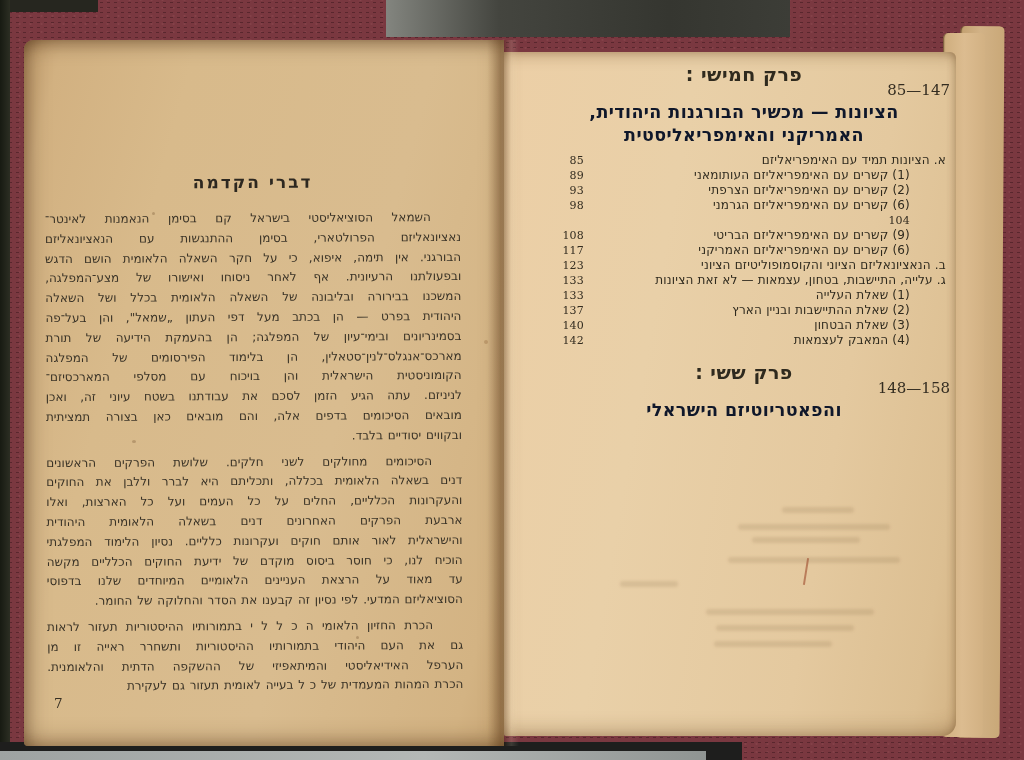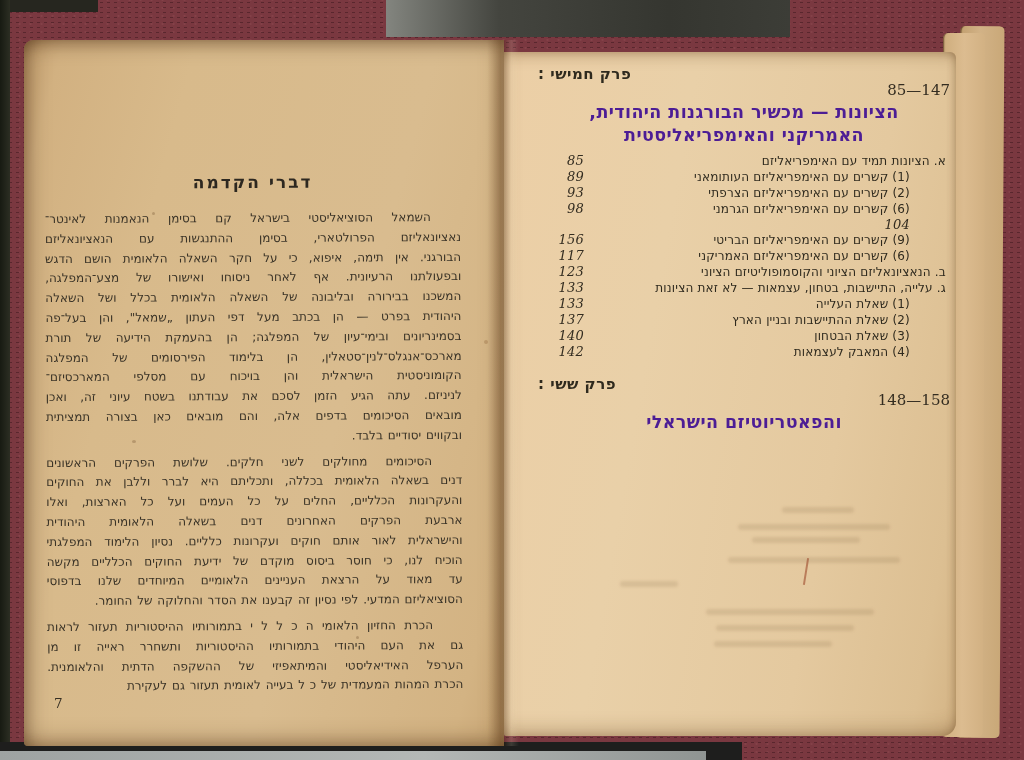"פרק חמישי :" .ch-label { font-size: 15px -> 19px; text-align: left -> center }
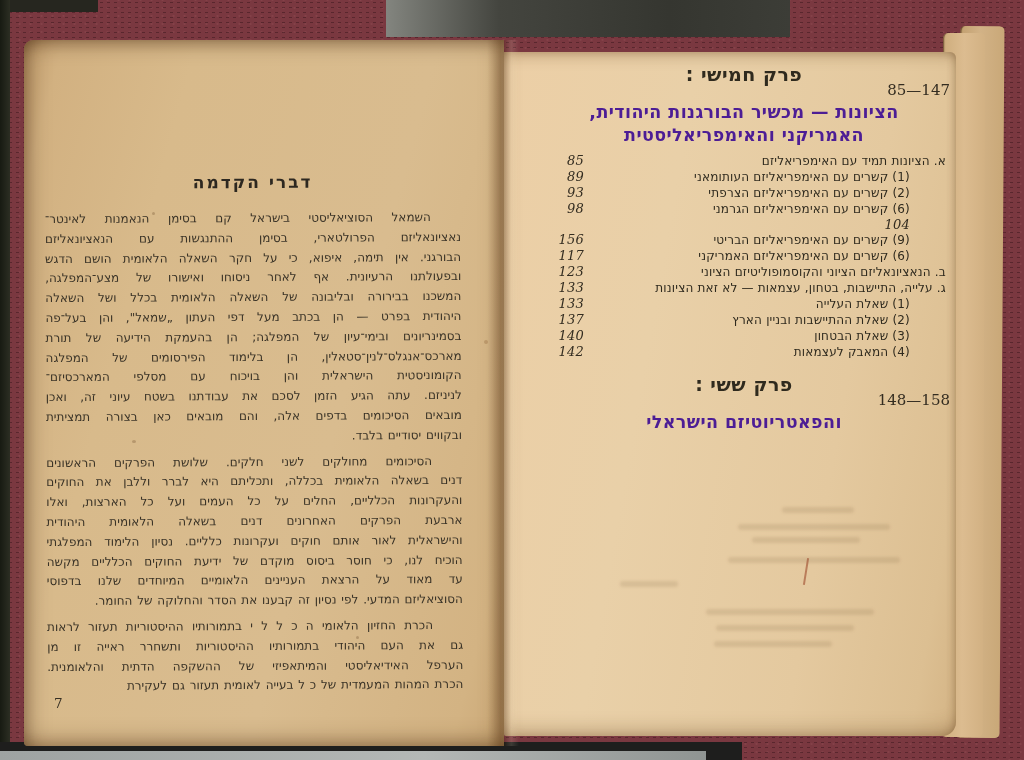"הציונות — מכשיר הבורגנות היהודית," .ch-title { color: #4c1d95 -> #0f172a }
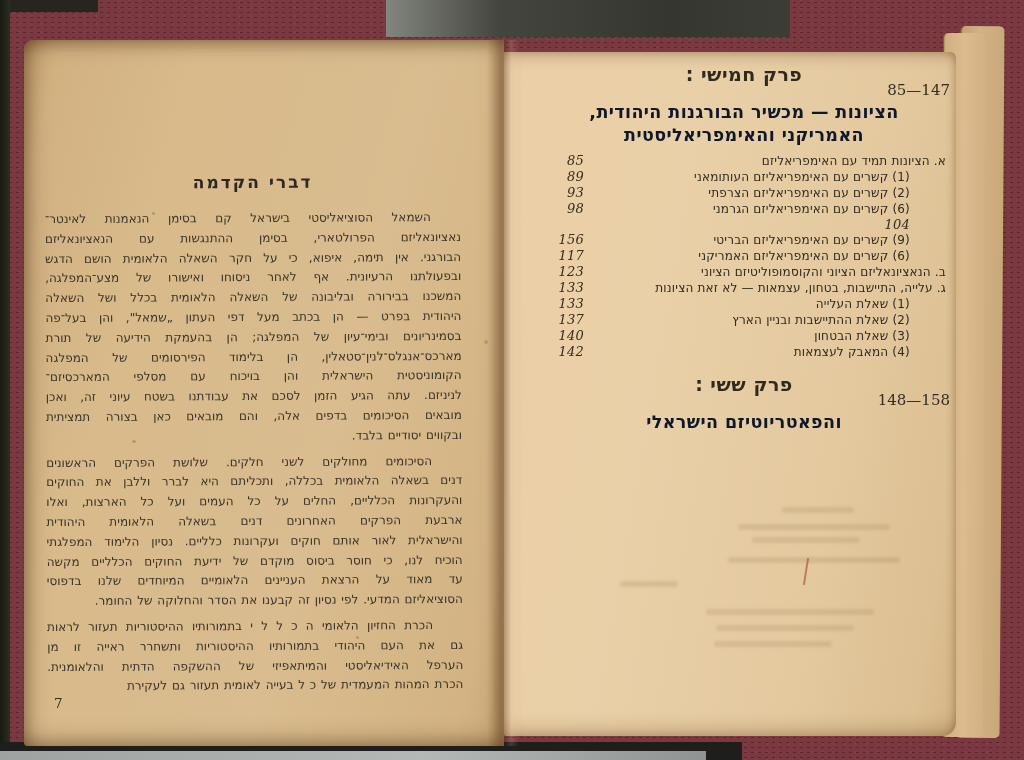"85" .enum { font-size: 13px -> 11px; font-style: italic -> none }
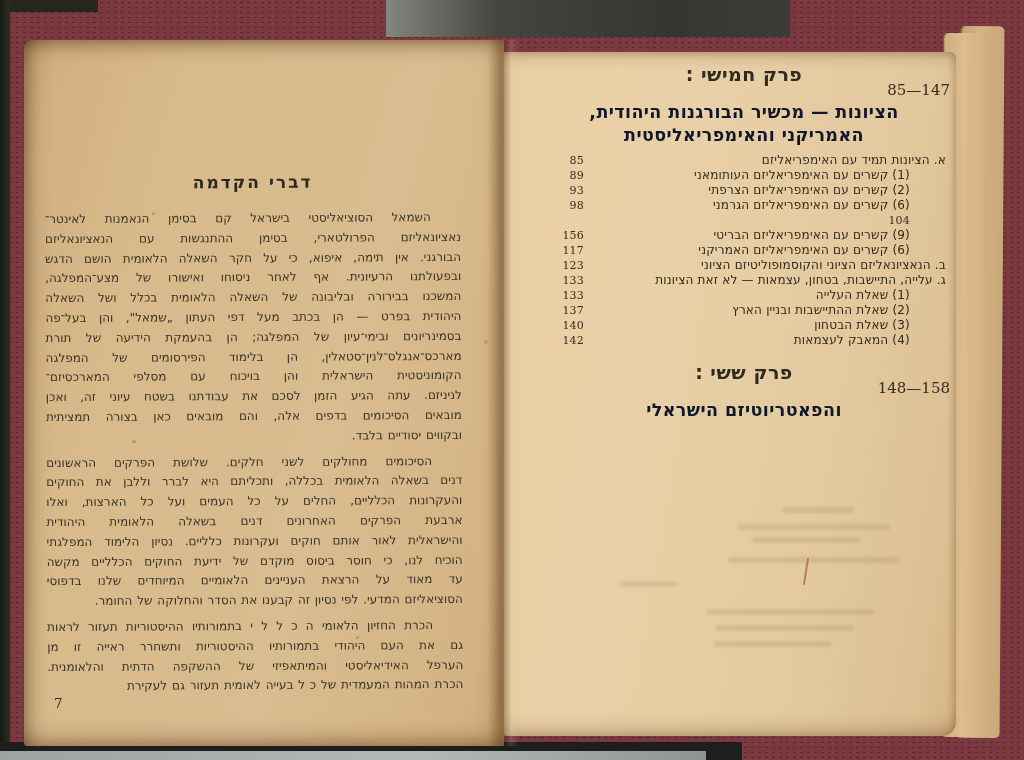"156" span.enum { text: 156 -> 108 }
